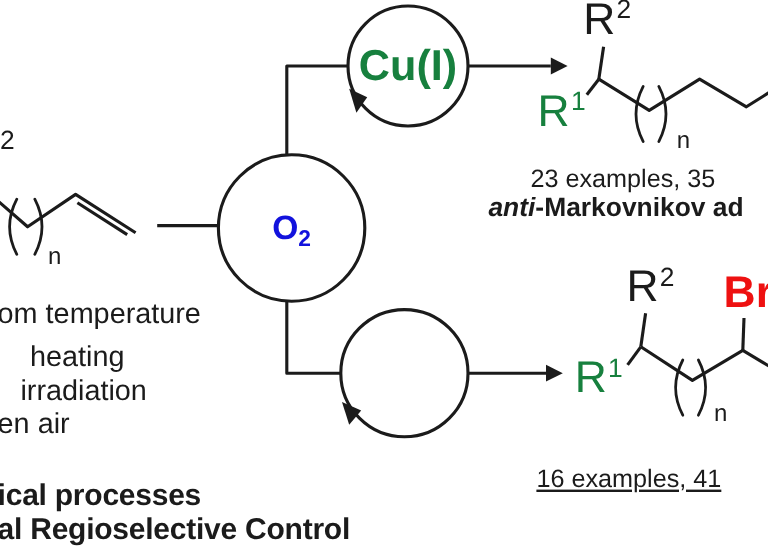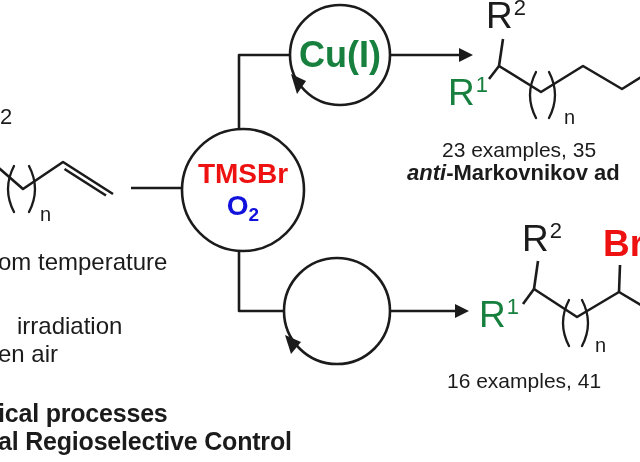"TMSBr" span.red { html: <span>TMSBr</span> -> none }
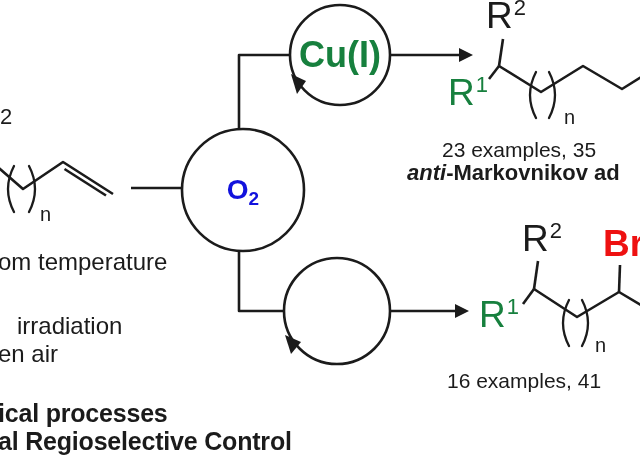"heating" div.abs { html: none -> <div>heating</div> }
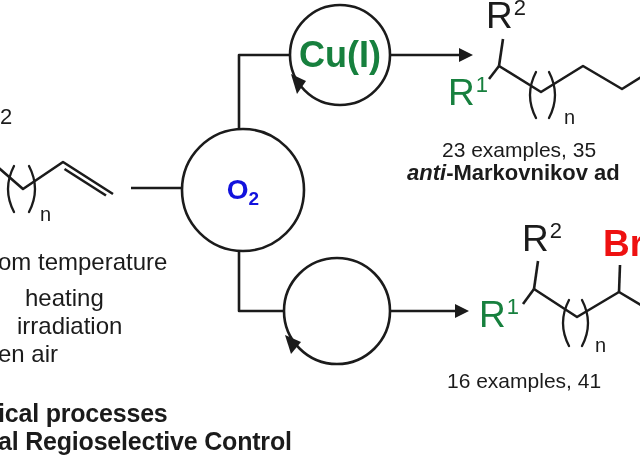"16 examples, 41" div.abs { text-decoration: none -> underline; top: 369px -> 388px }
